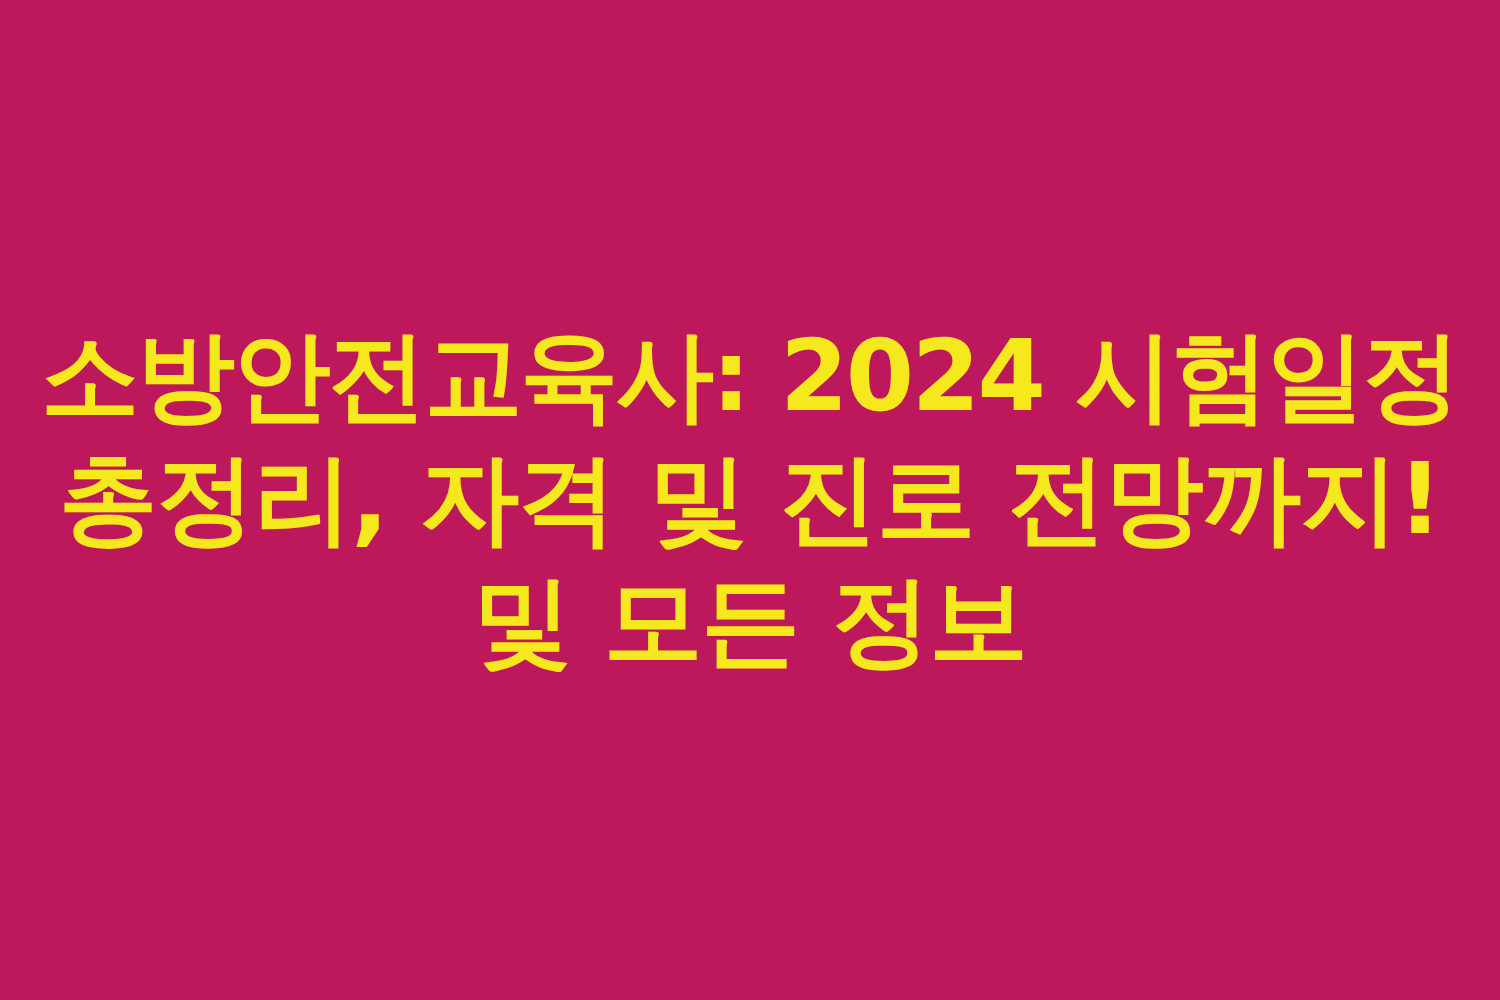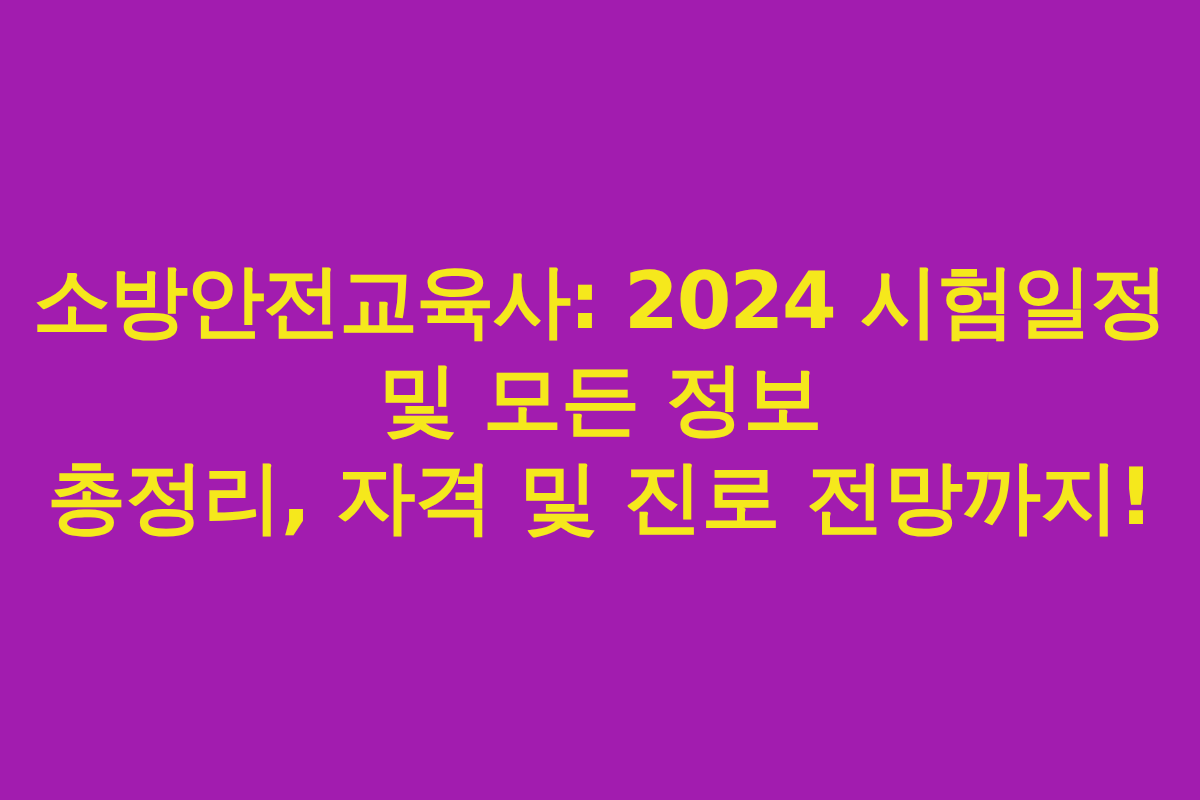"소방안전교육사: 2024 시험일정" div { background: #a21caf -> #be185d }
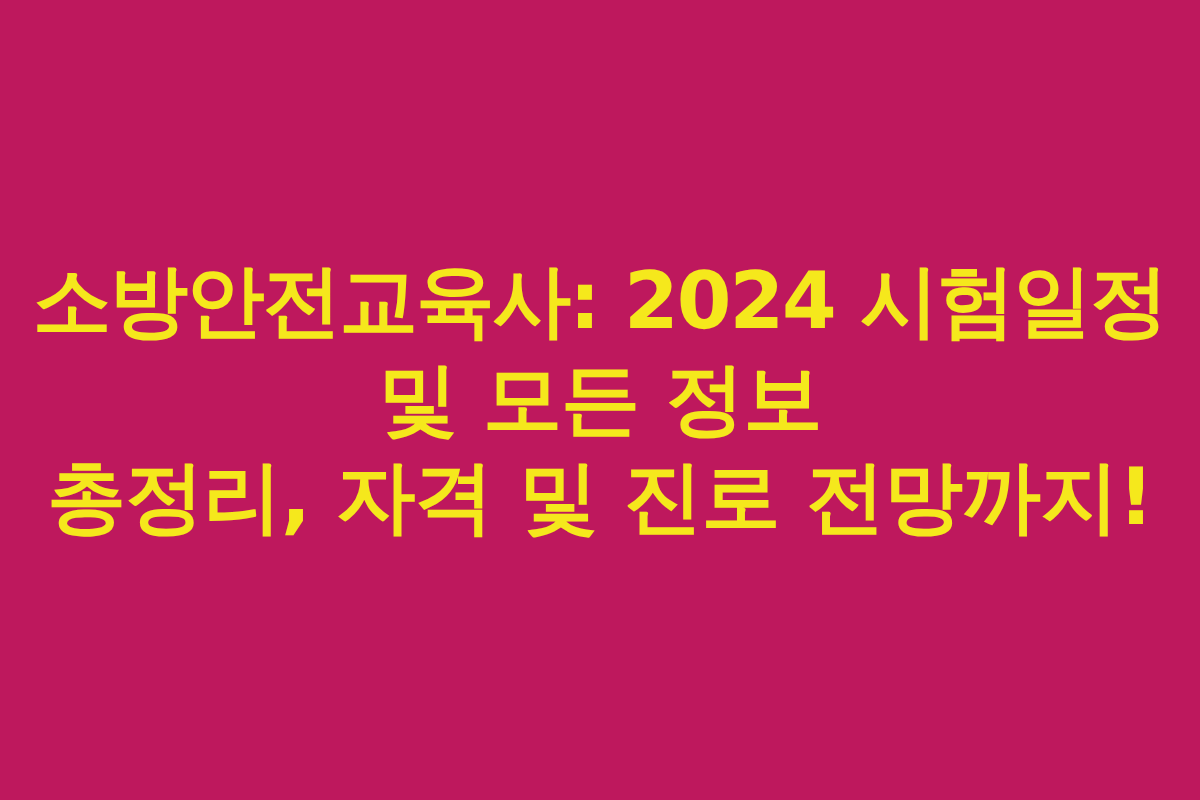"및 모든 정보" span.title-line { order: before "총정리, 자격 및 진로 전망까지!" -> after "총정리, 자격 및 진로 전망까지!" }
